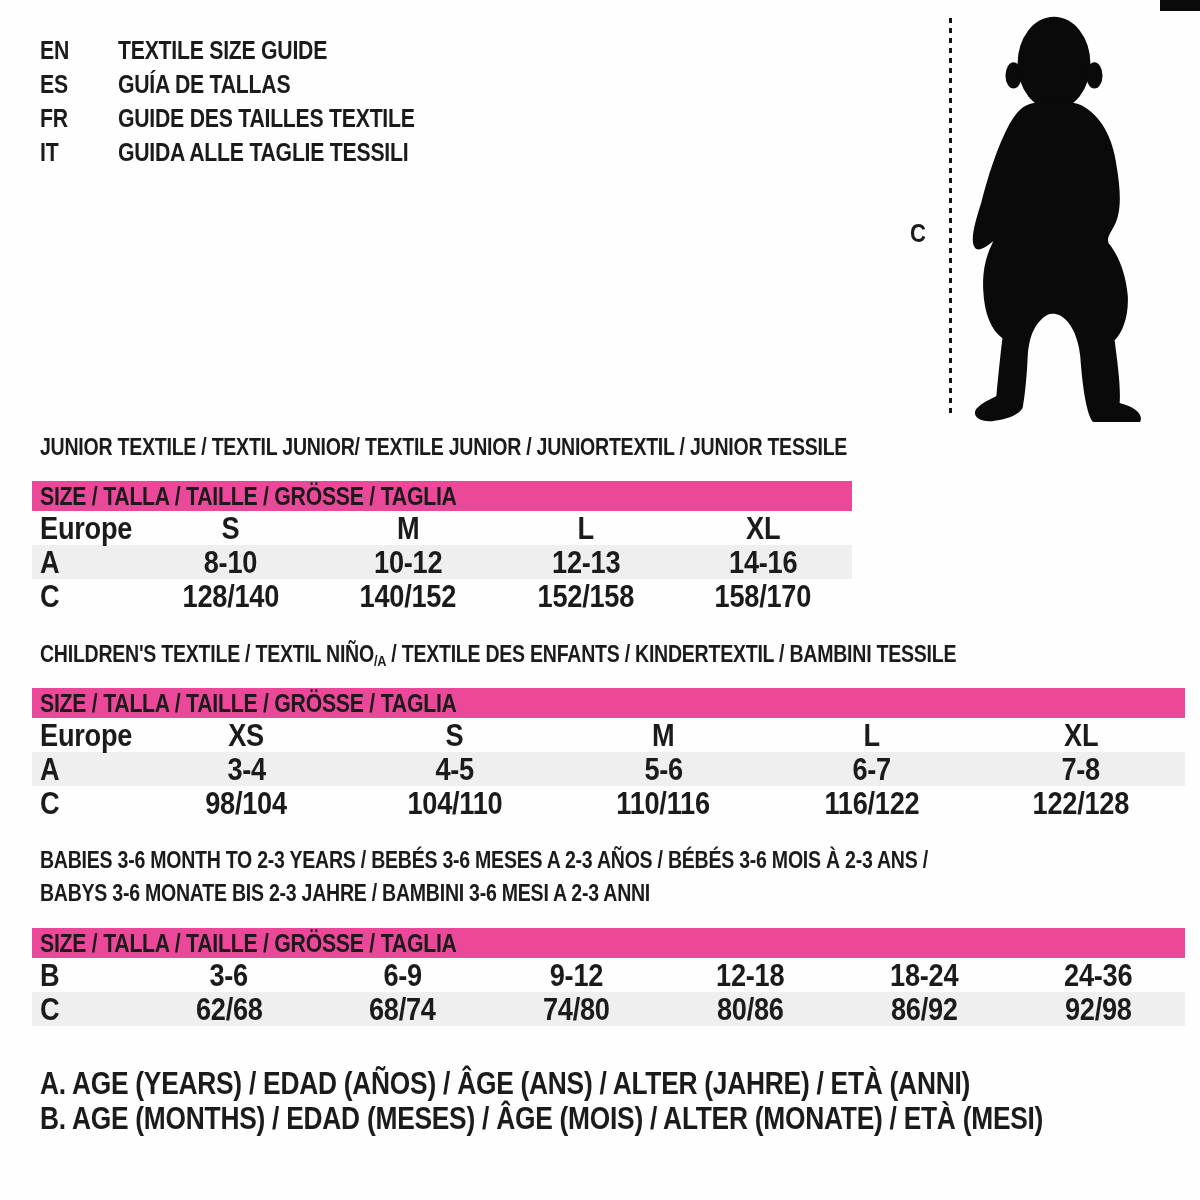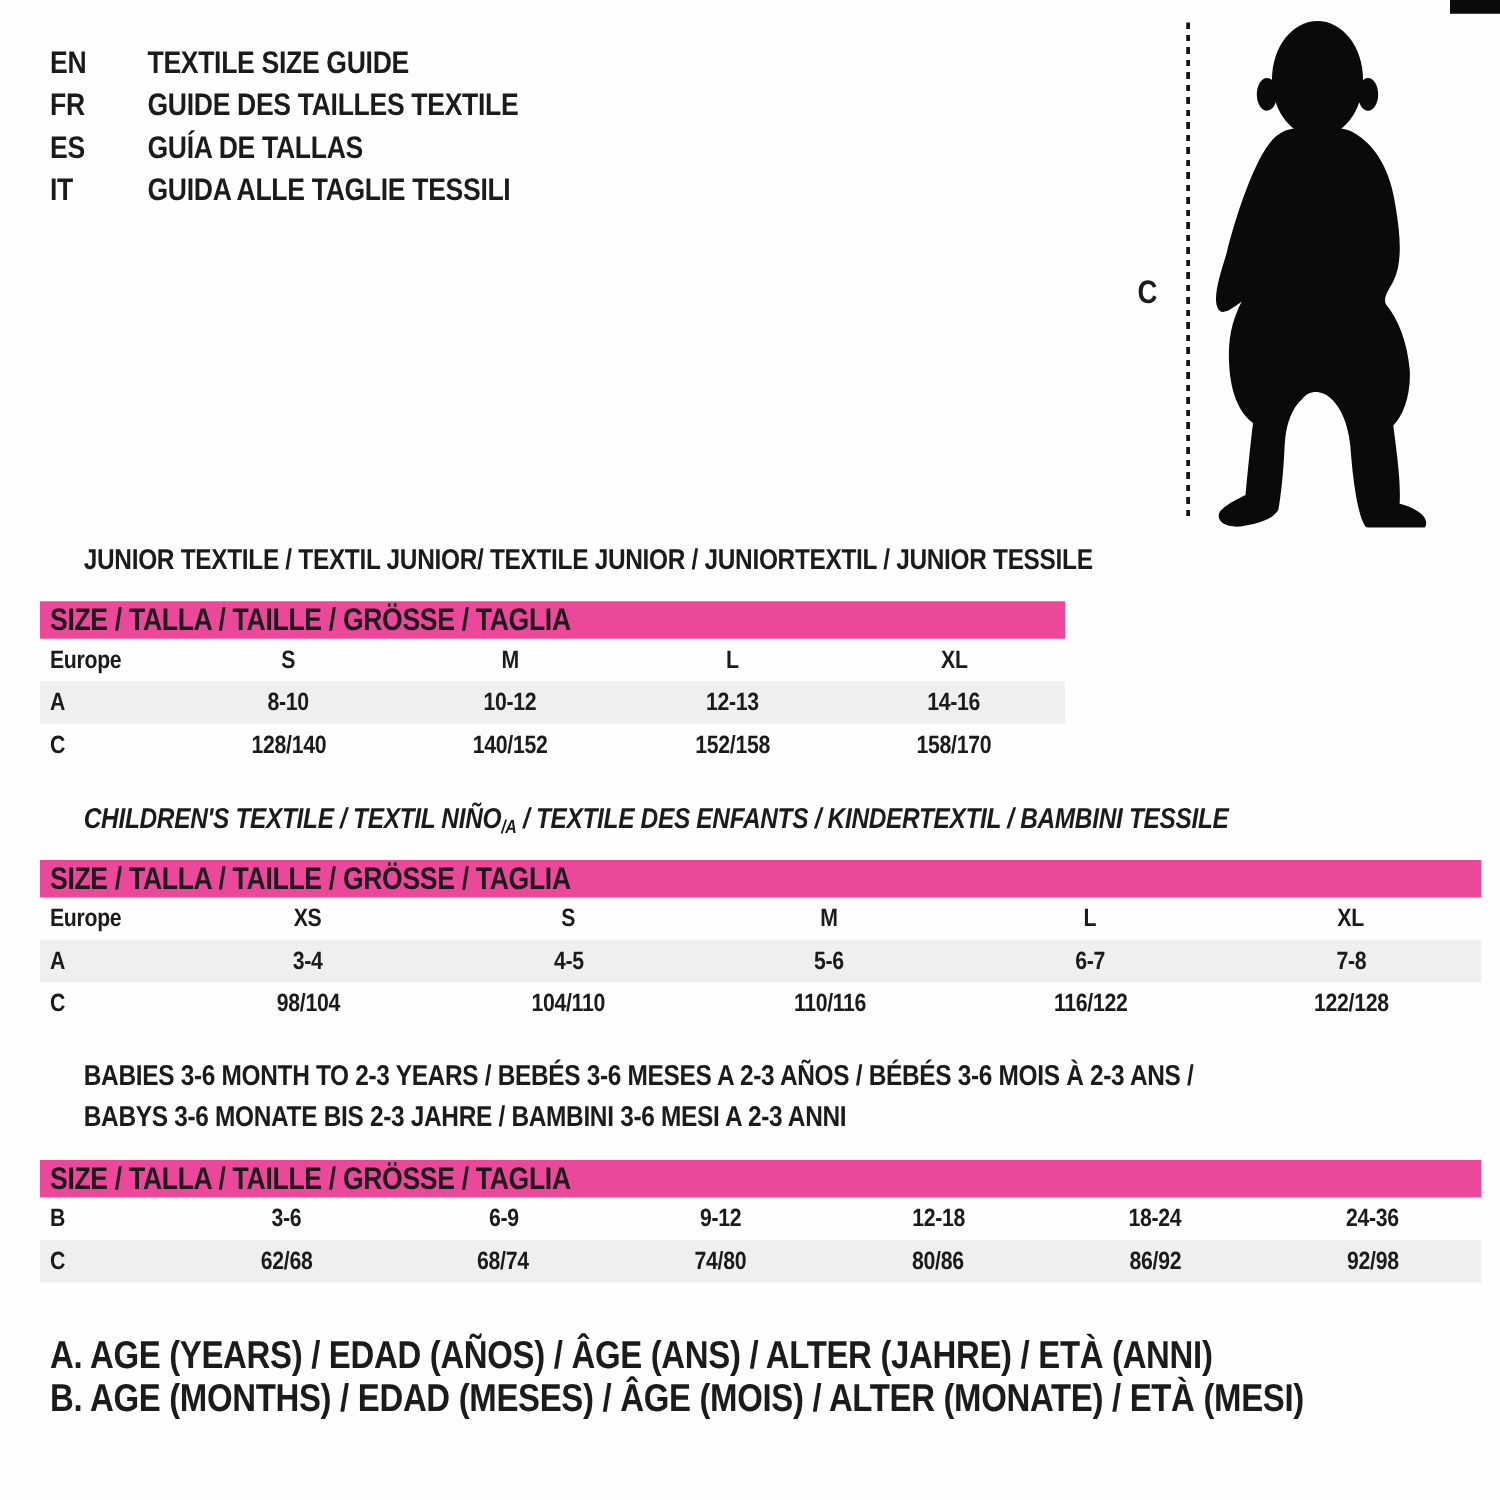"FR" div.lang-row { order: before "ES" -> after "ES" }
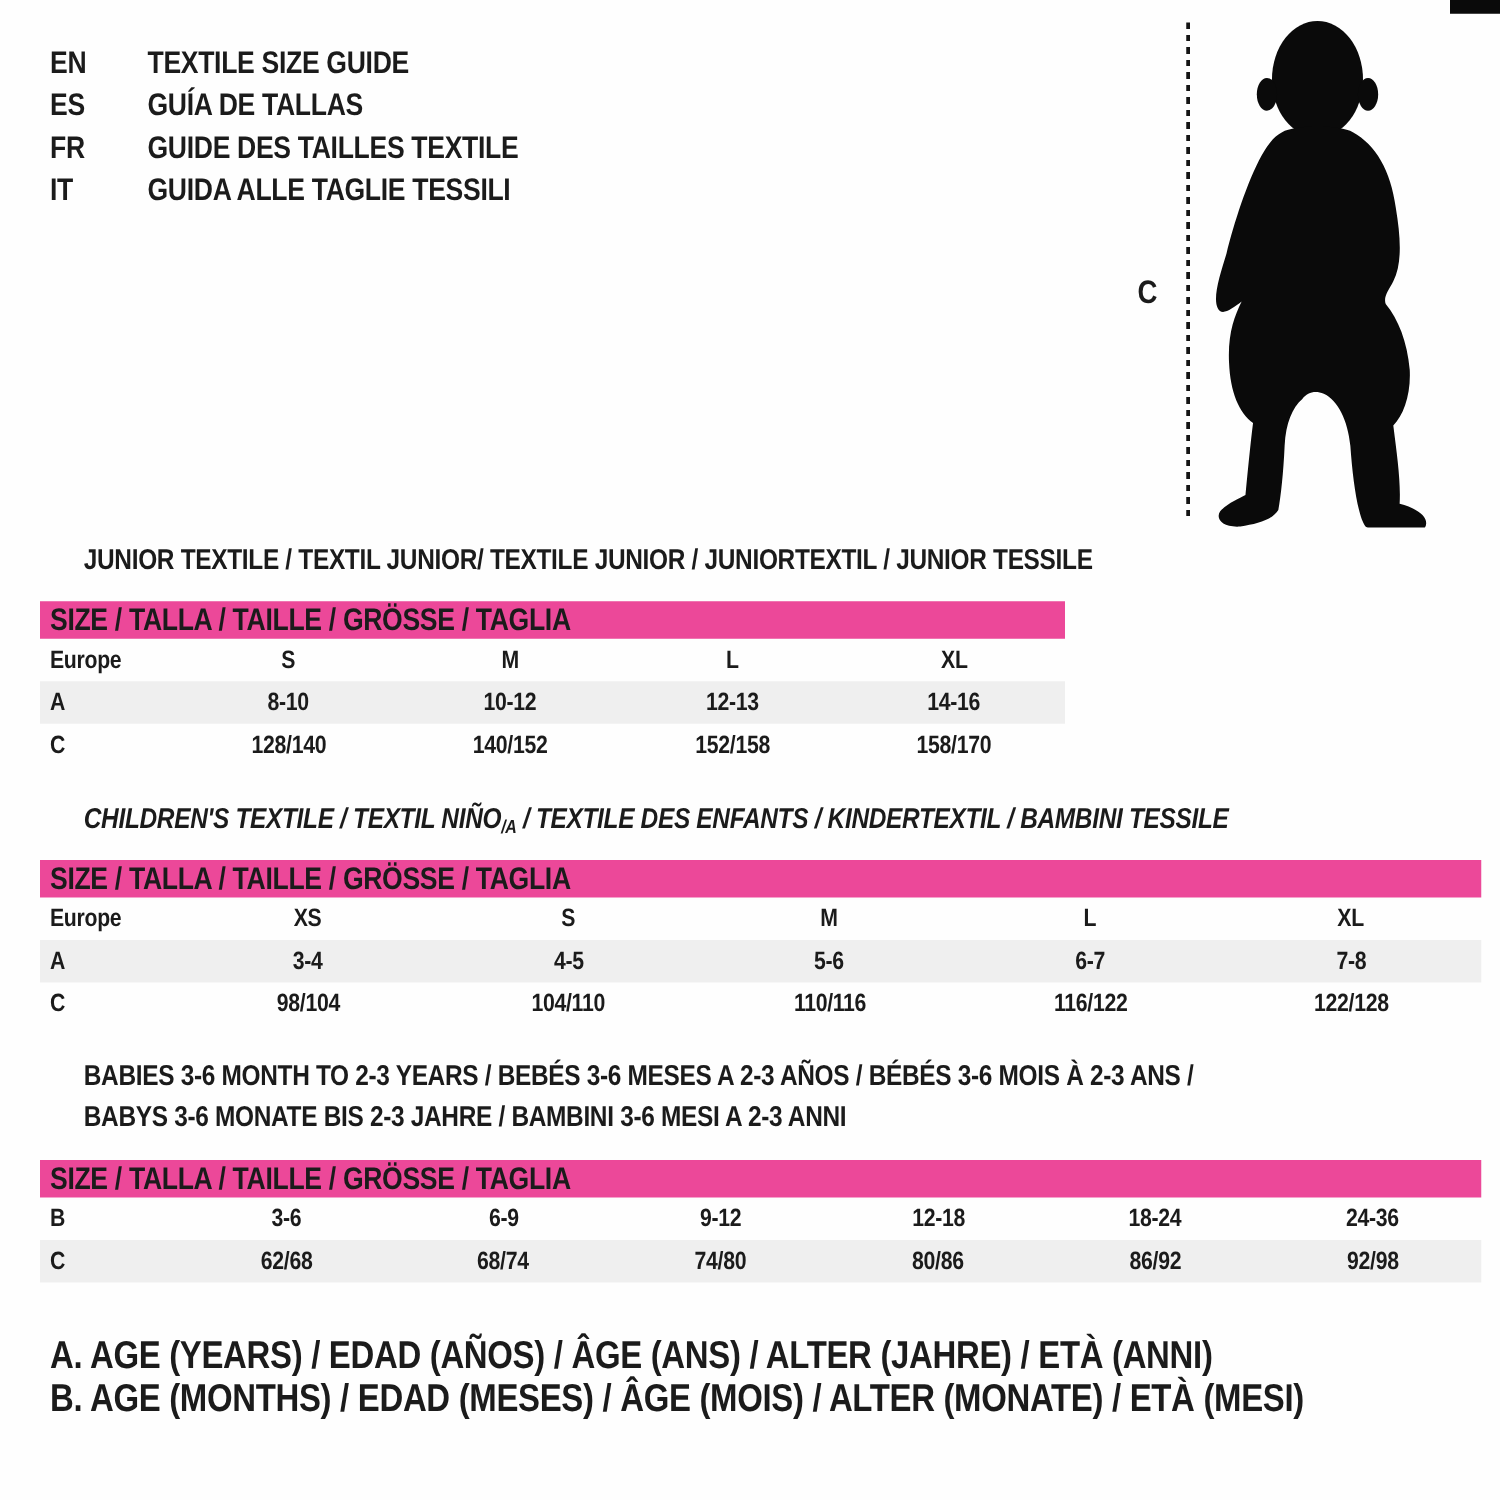"JUNIOR TEXTILE / TEXTIL JUNIOR/" .heading { margin-left: 27px -> none }
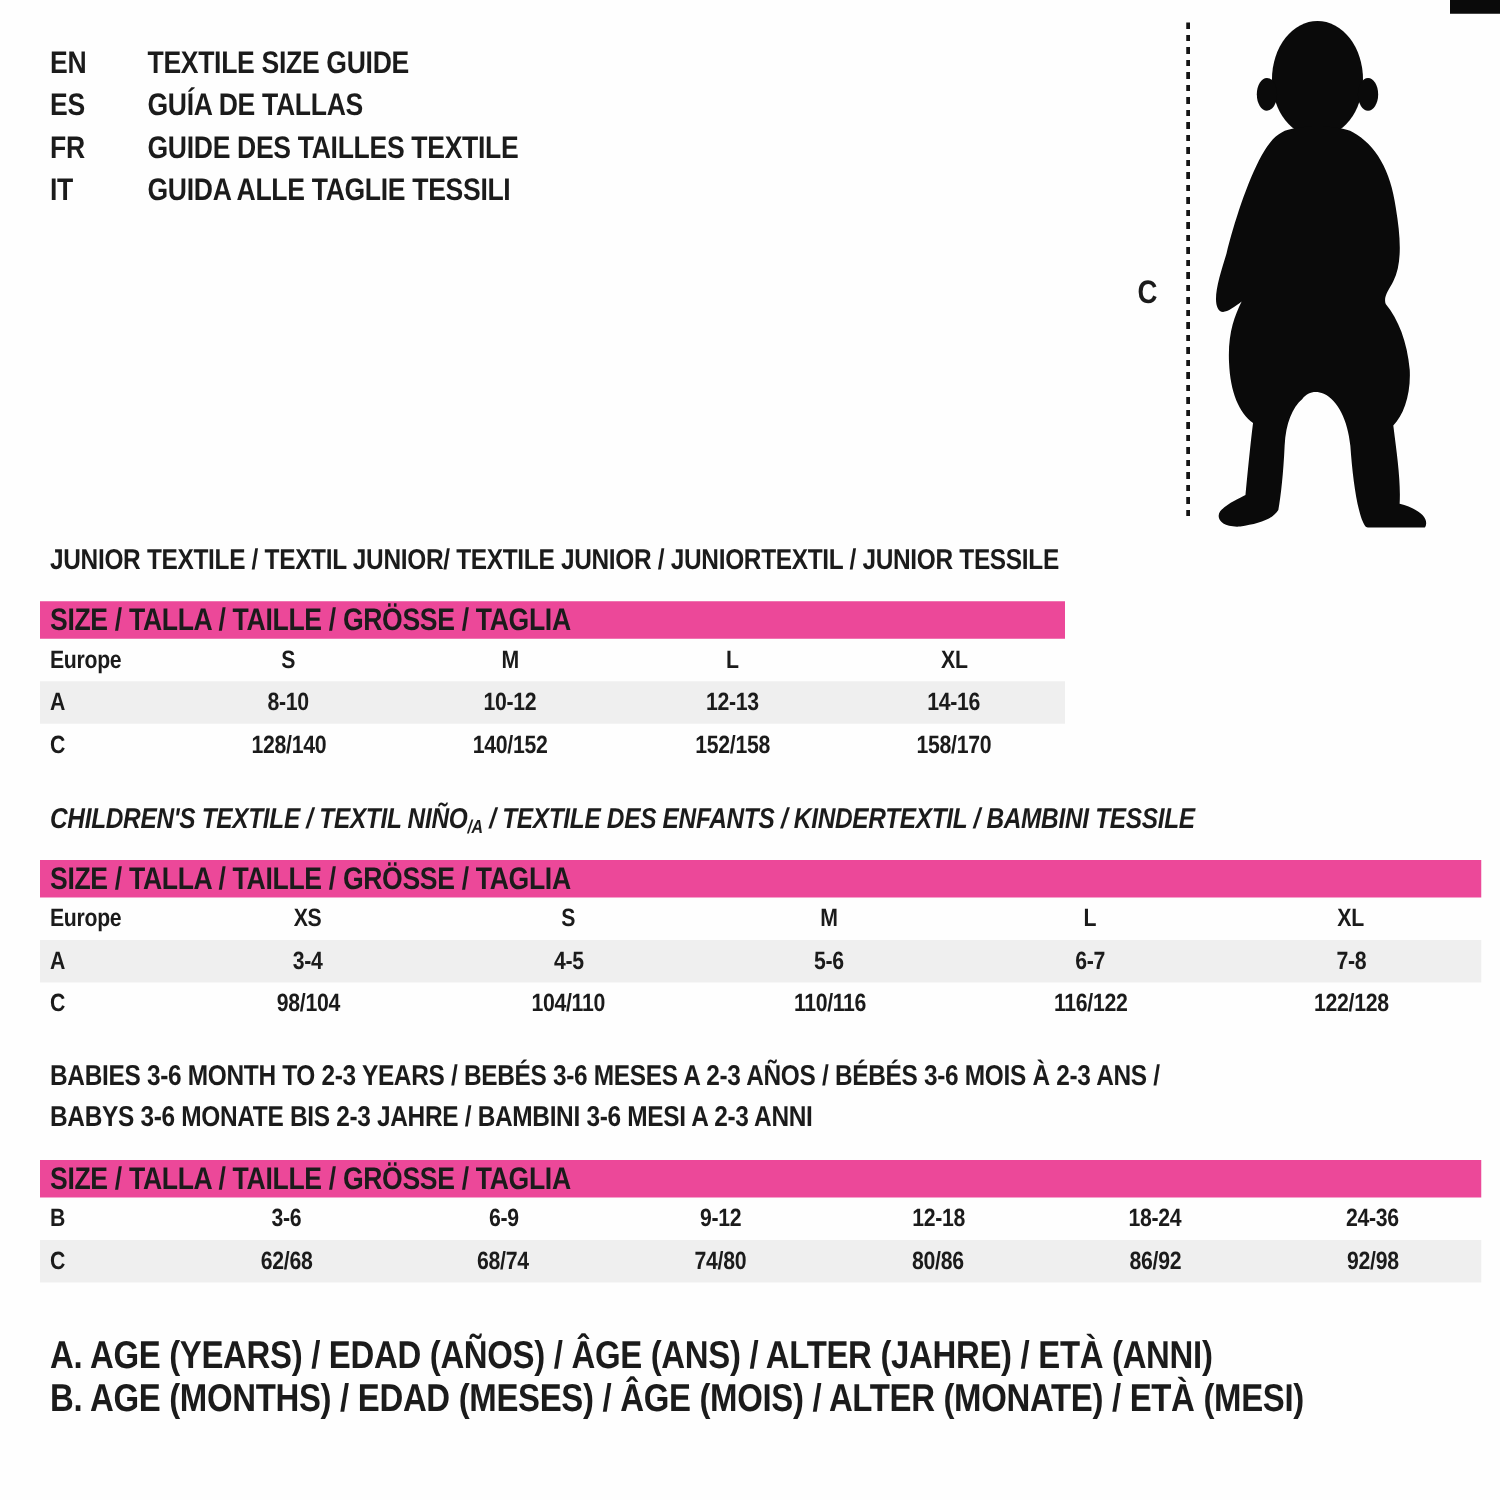"Europe" .trow { font-size: 20px -> 32px; justify-content: center -> none }
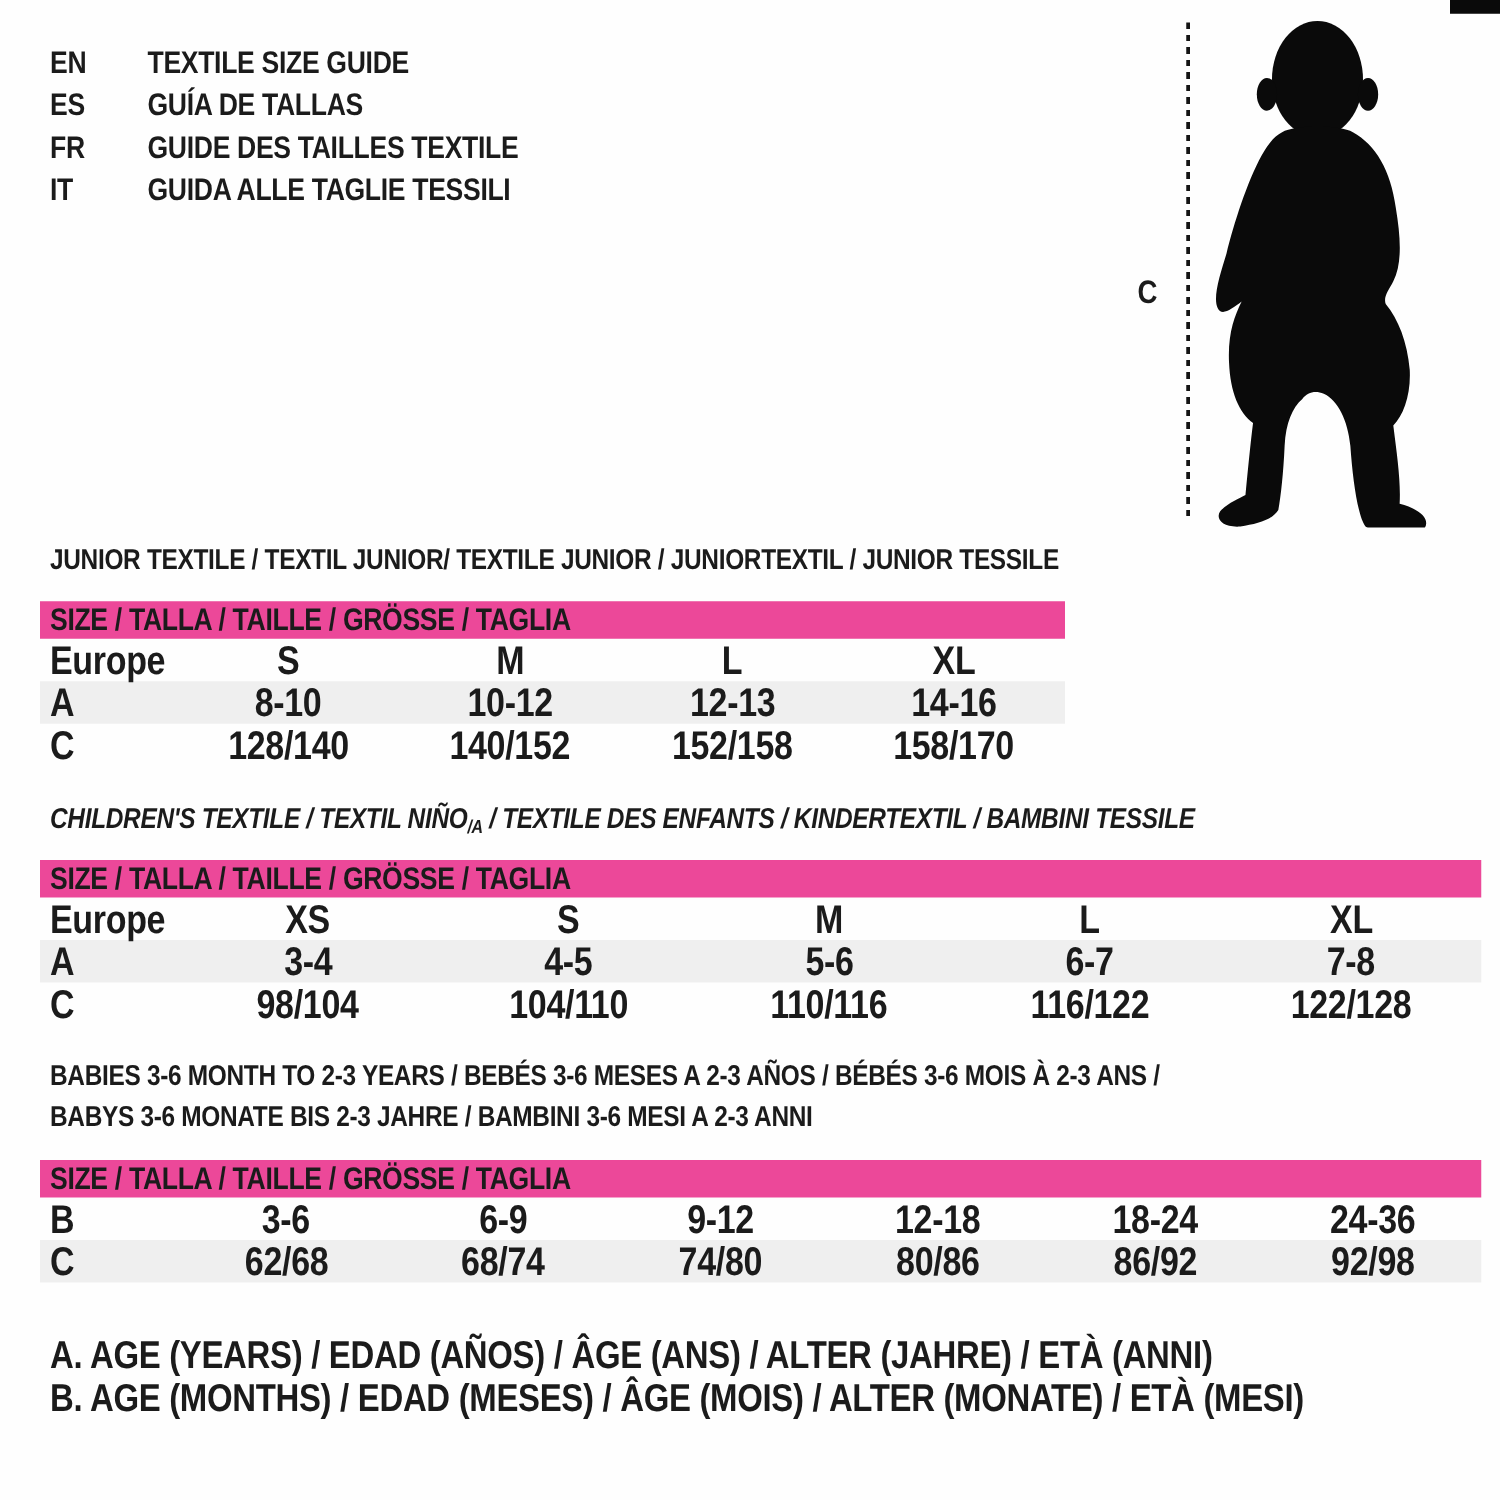"CHILDREN'S TEXTILE / TEXTIL NIÑO/A" .pos-children-head { font-style: italic -> none }
